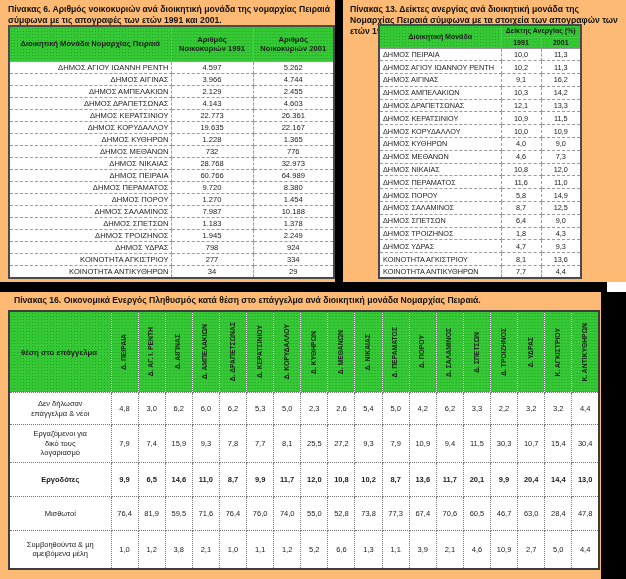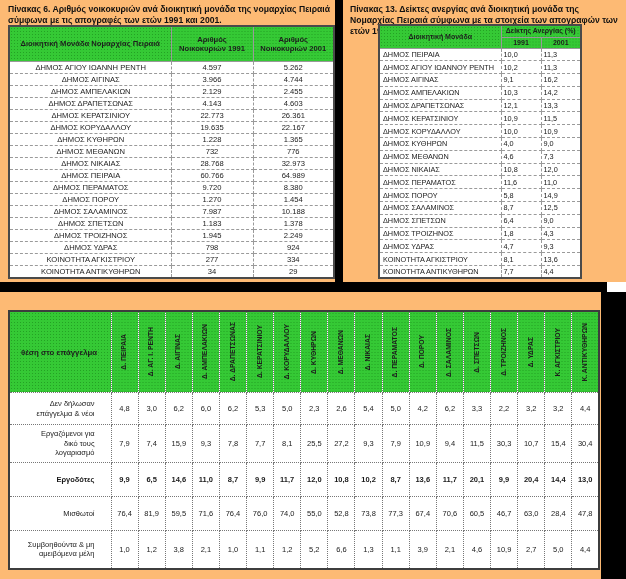"10,0" #t13 td.num { text-align: left -> center }
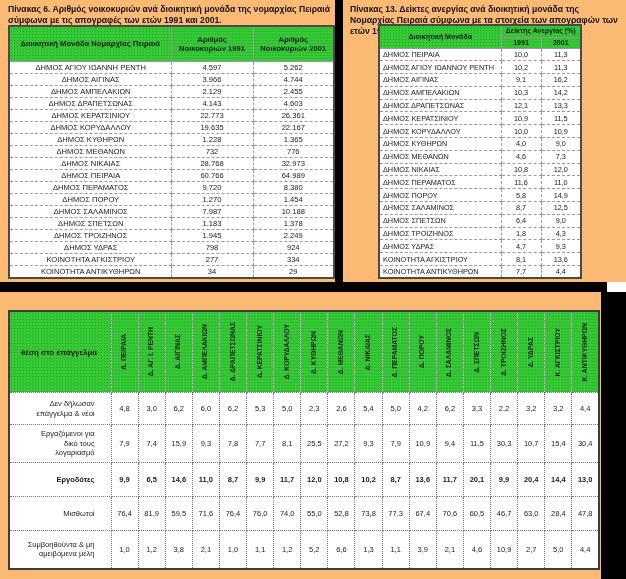"ΔΗΜΟΣ ΑΓΙΟΥ ΙΩΑΝΝΗ ΡΕΝΤΗ" #t6 td.lbl { text-align: center -> right }
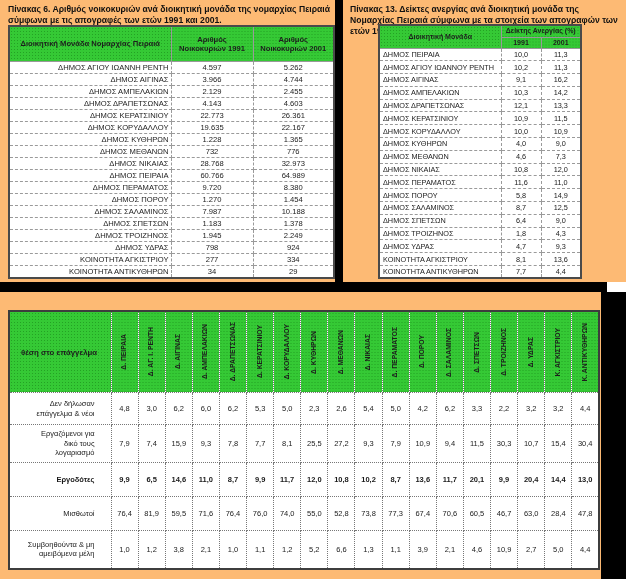"Πίνακας 16. Οικονομικά Ενεργός Πληθυσμός" div.ttl { html: none -> <div>Πίνακας 16. Οικονομικά Ενεργός Πληθυσμός κατά θέση στο επάγγελμα ανά διοικητική μονάδα Νομαρχίας Πειραιά.</div> }
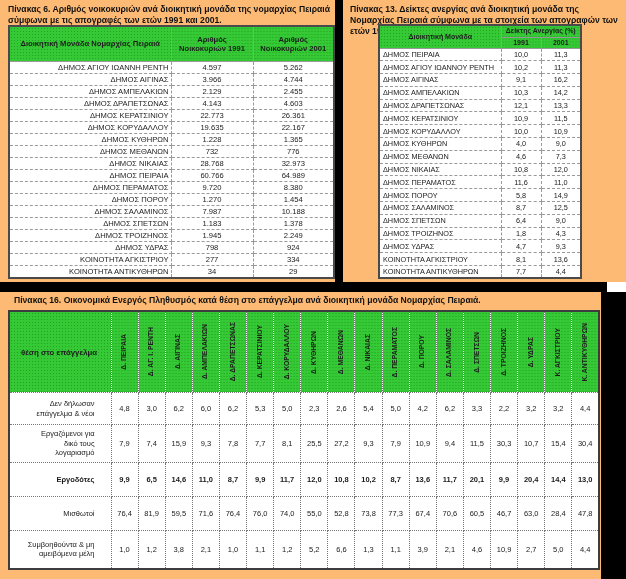"Δεν δήλωσαν επάγγελμα & νέοι" #t16 td.lbl { text-align: right -> center }
